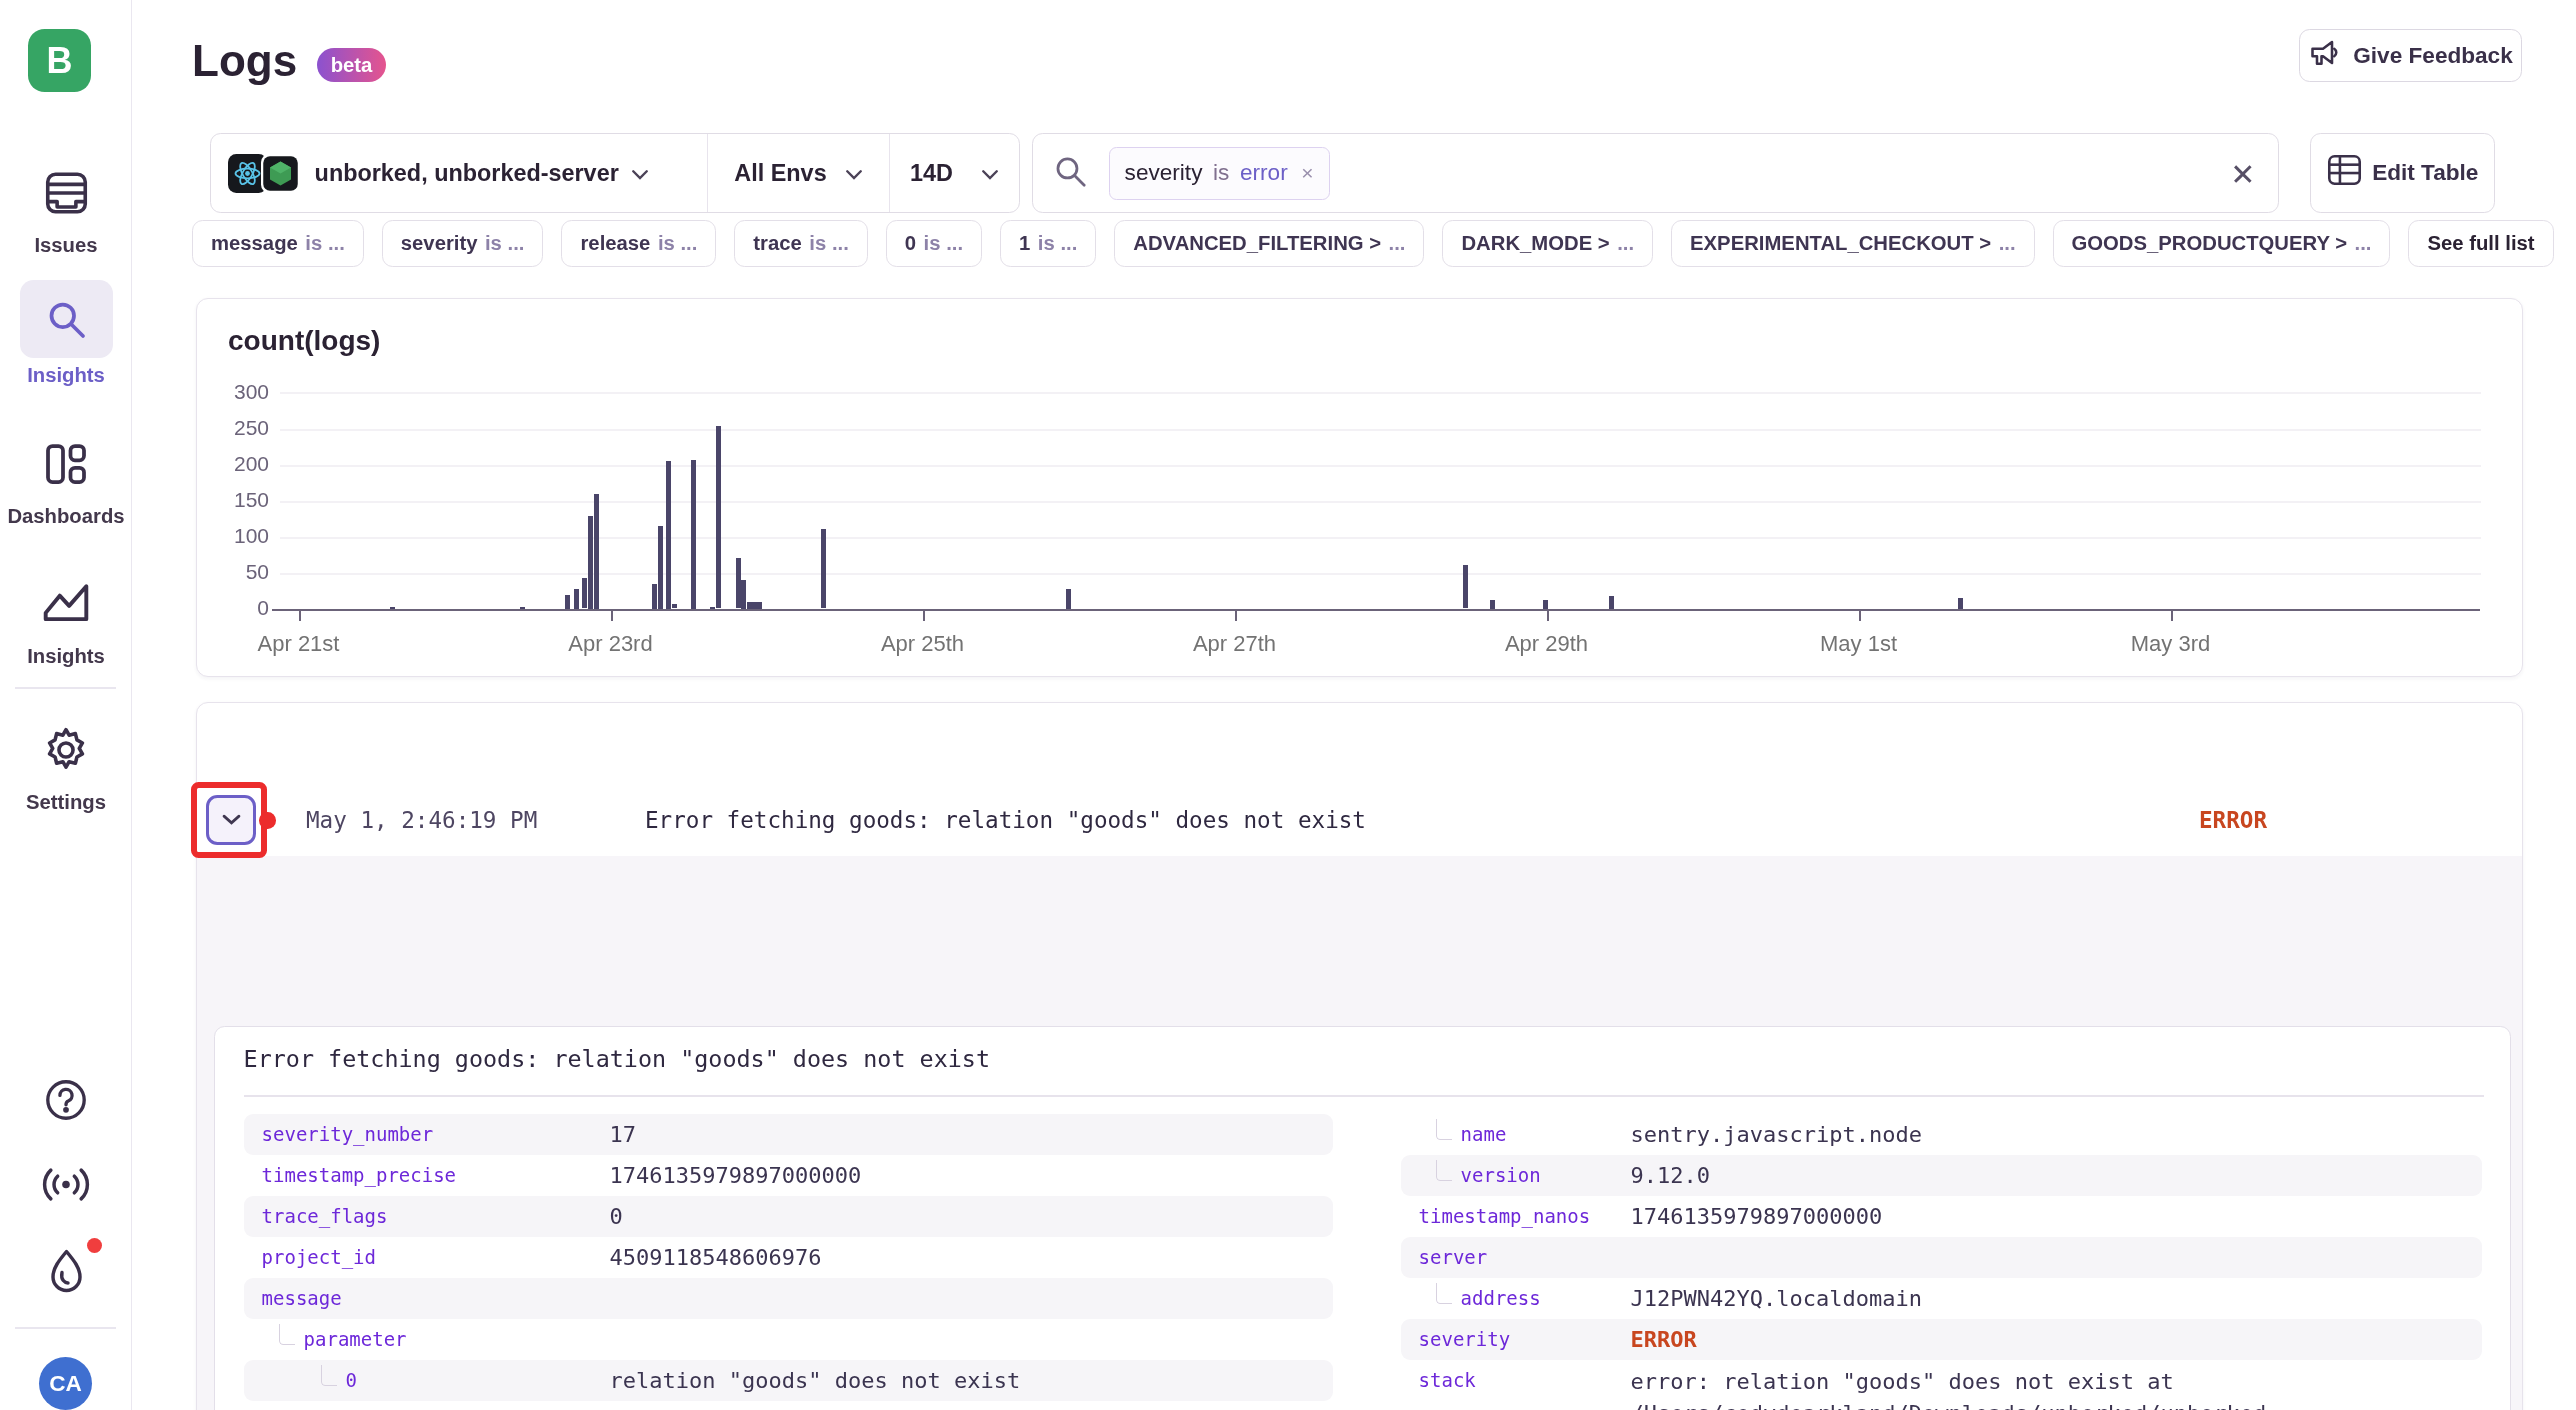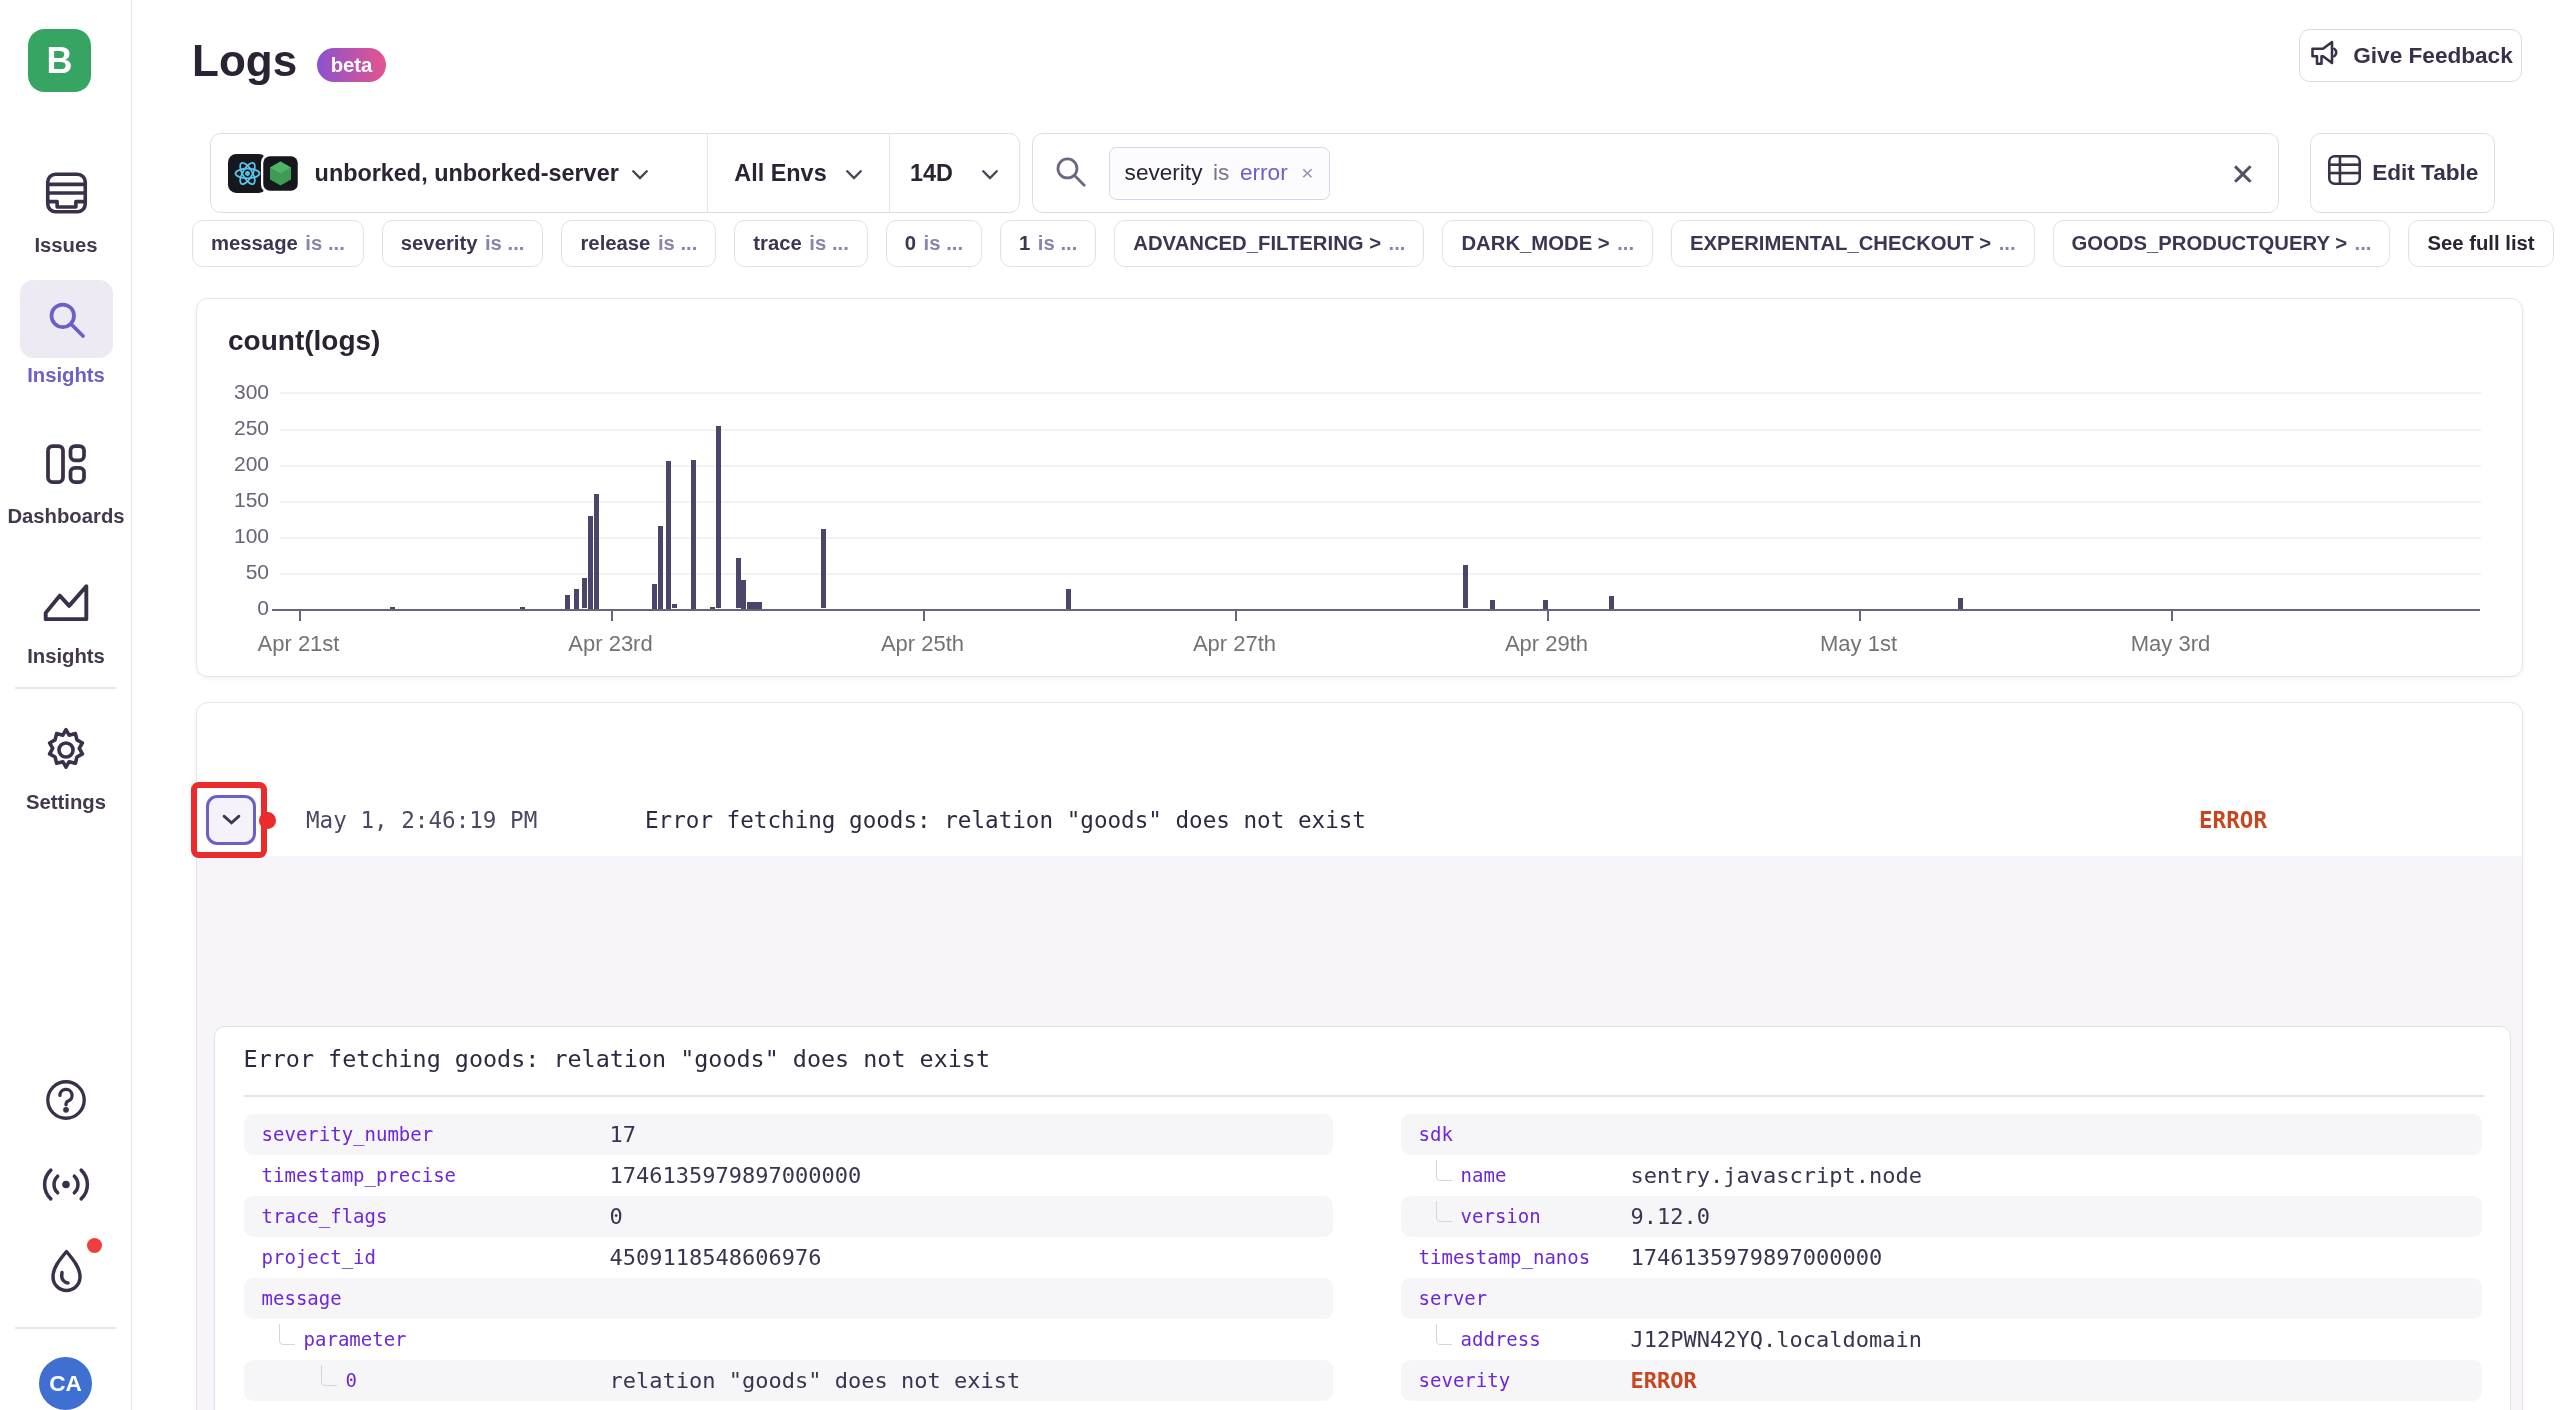"sdk" div.attr-row { html: <div> <span>sdk</span> </div> -> none }
